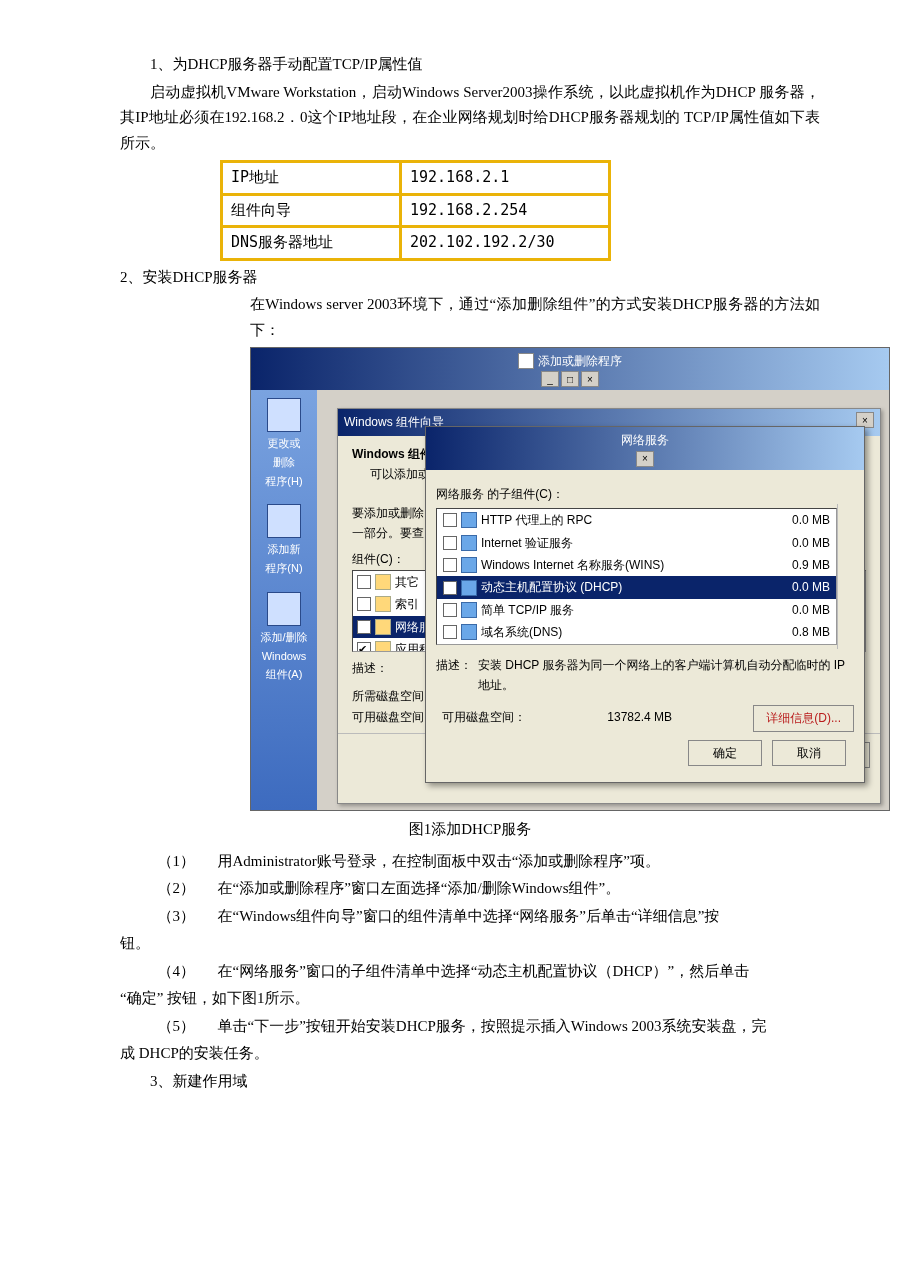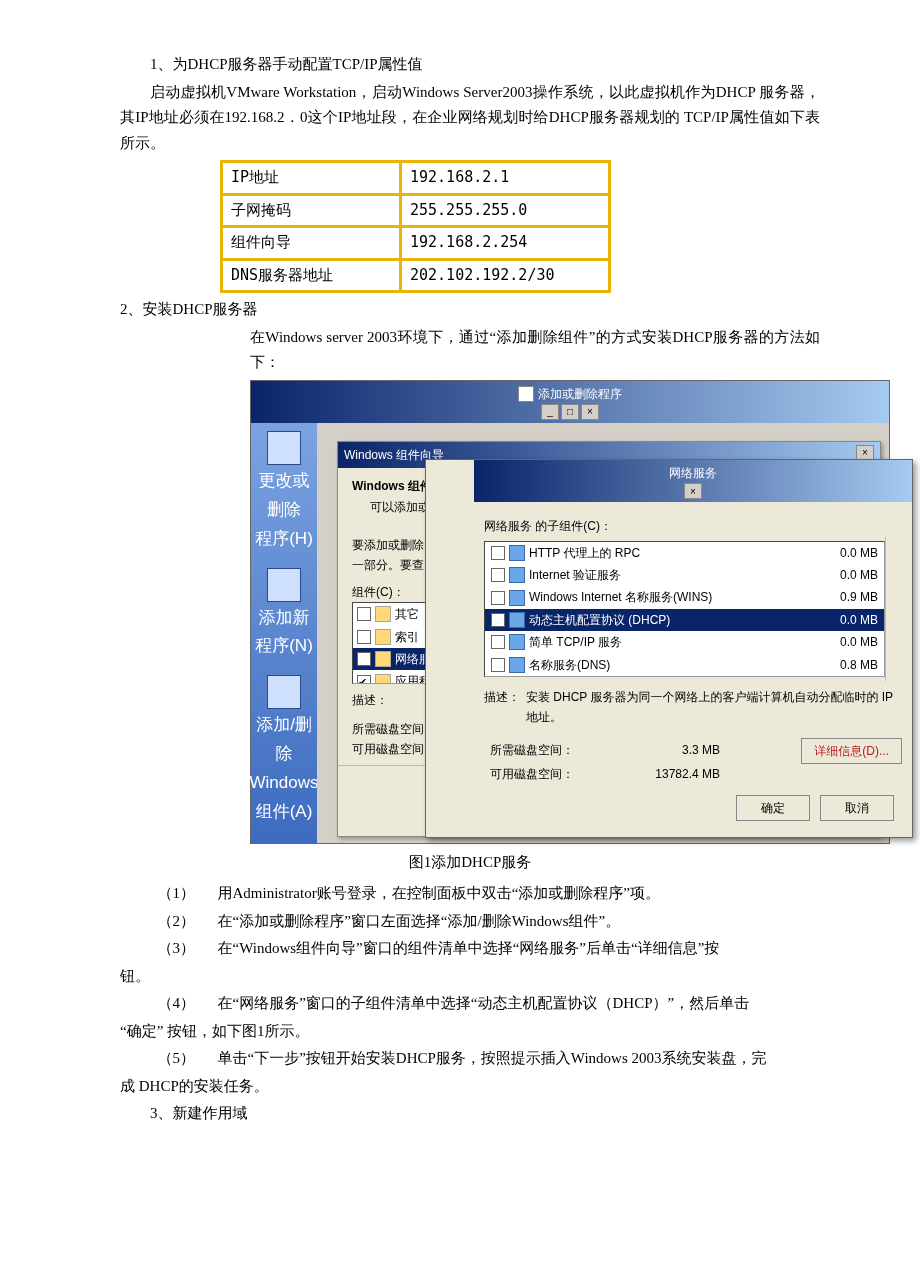"子网掩码" tr { html: <tr> <td>子网掩码</td> <td>255.255.255.0</td> </tr> -> none }
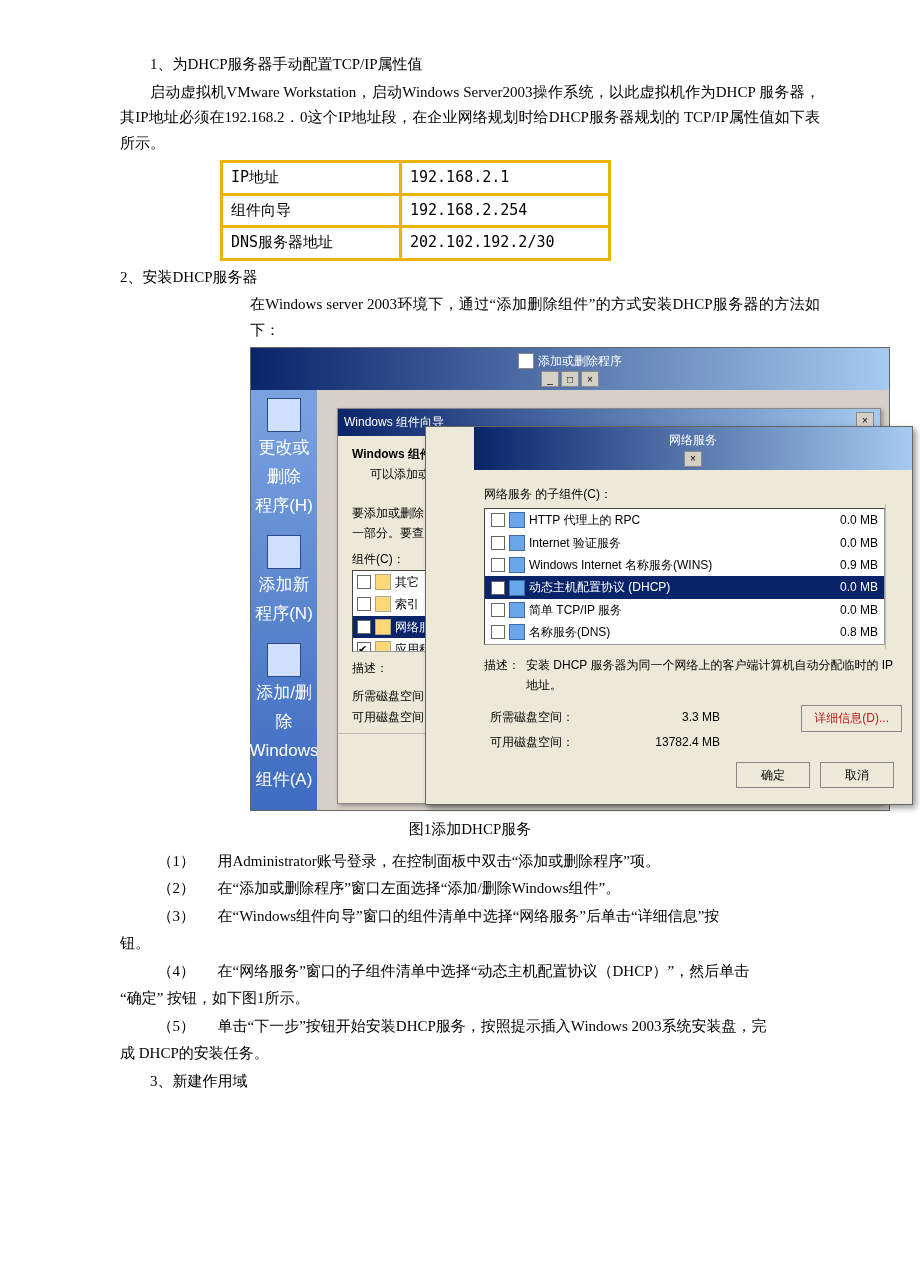"更改或" .ss-sidebar { font-size: 17px -> 11px }
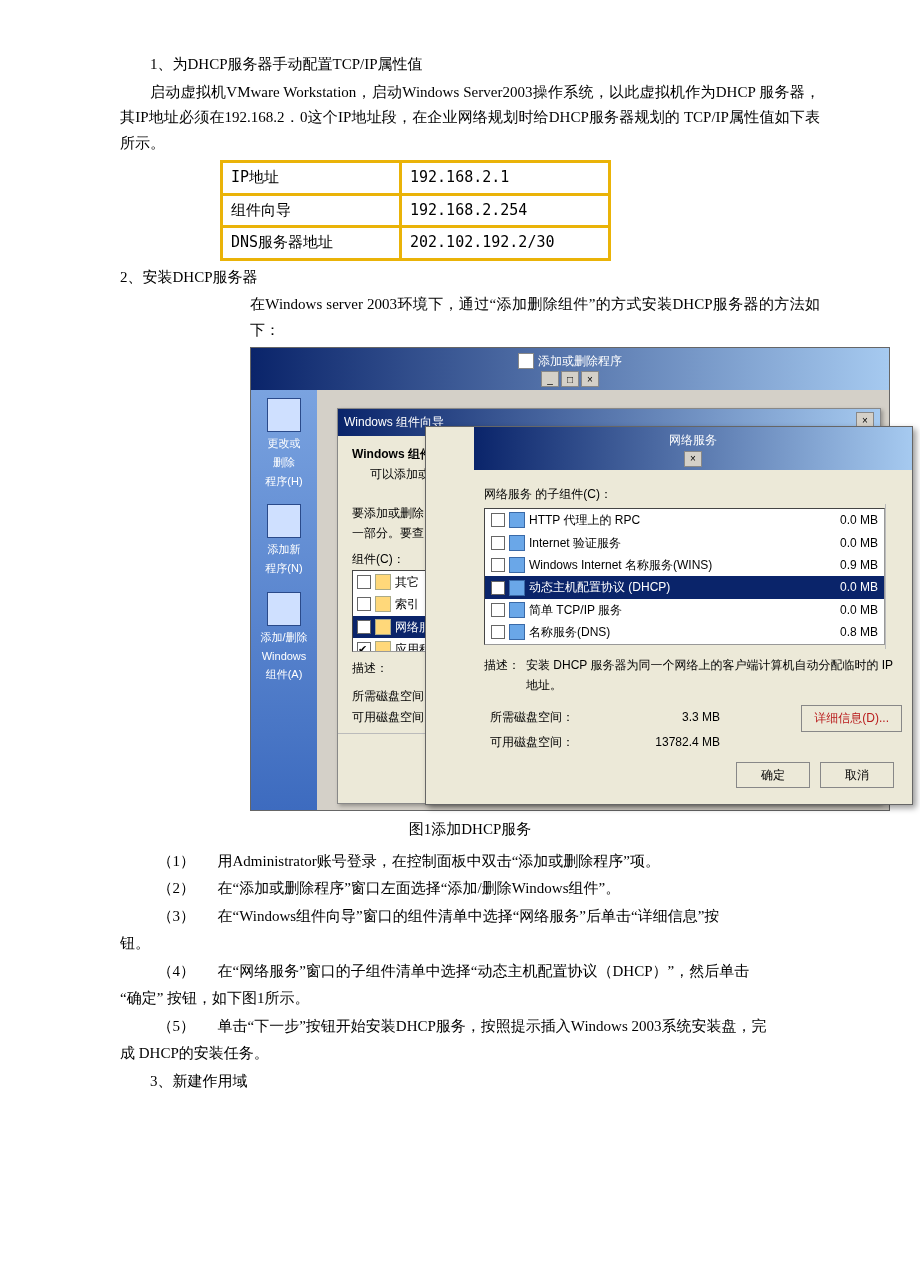"网络服务" .dlg { padding-left: 48px -> none }
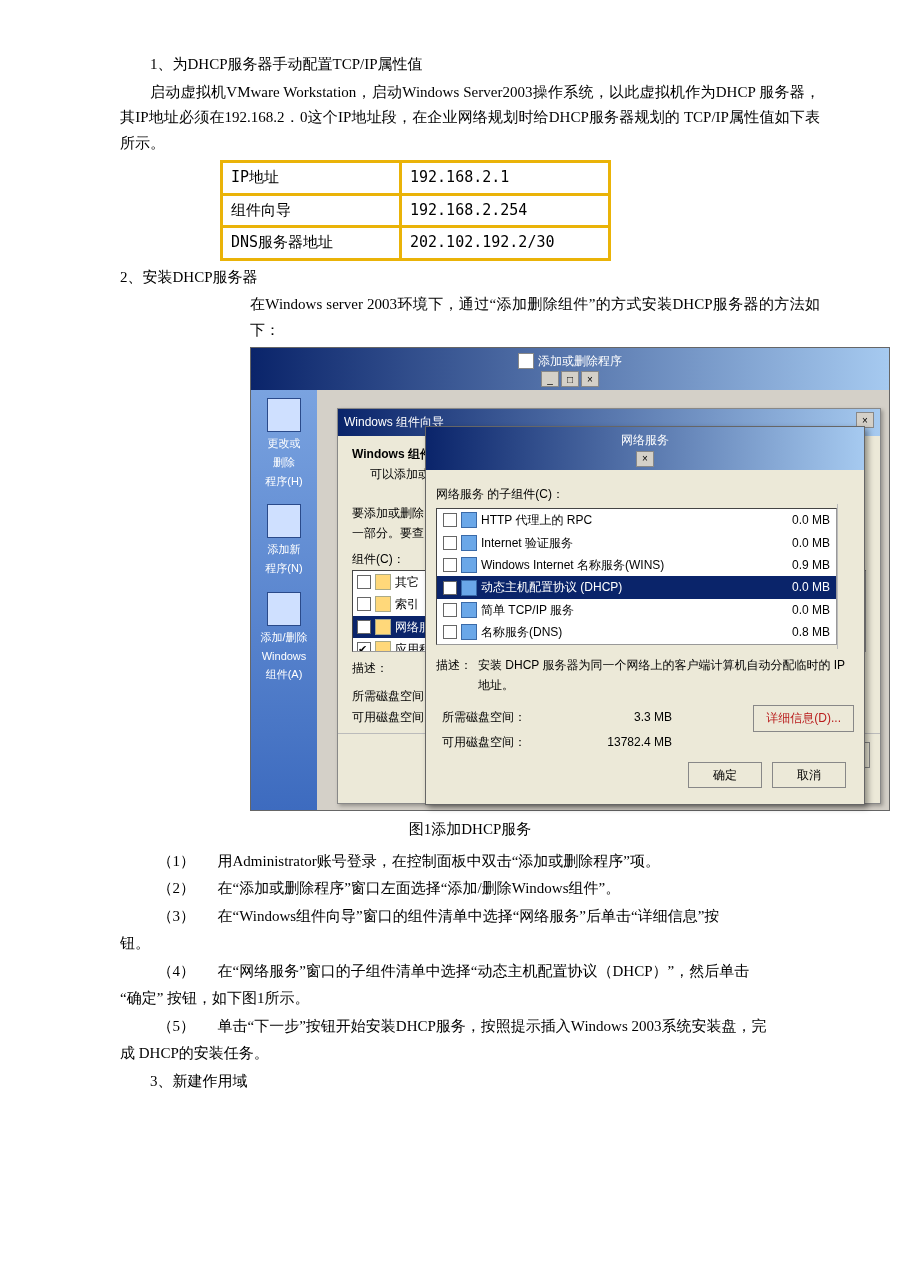"名称服务(DNS)" span { text: 名称服务 -> 域名系统 }
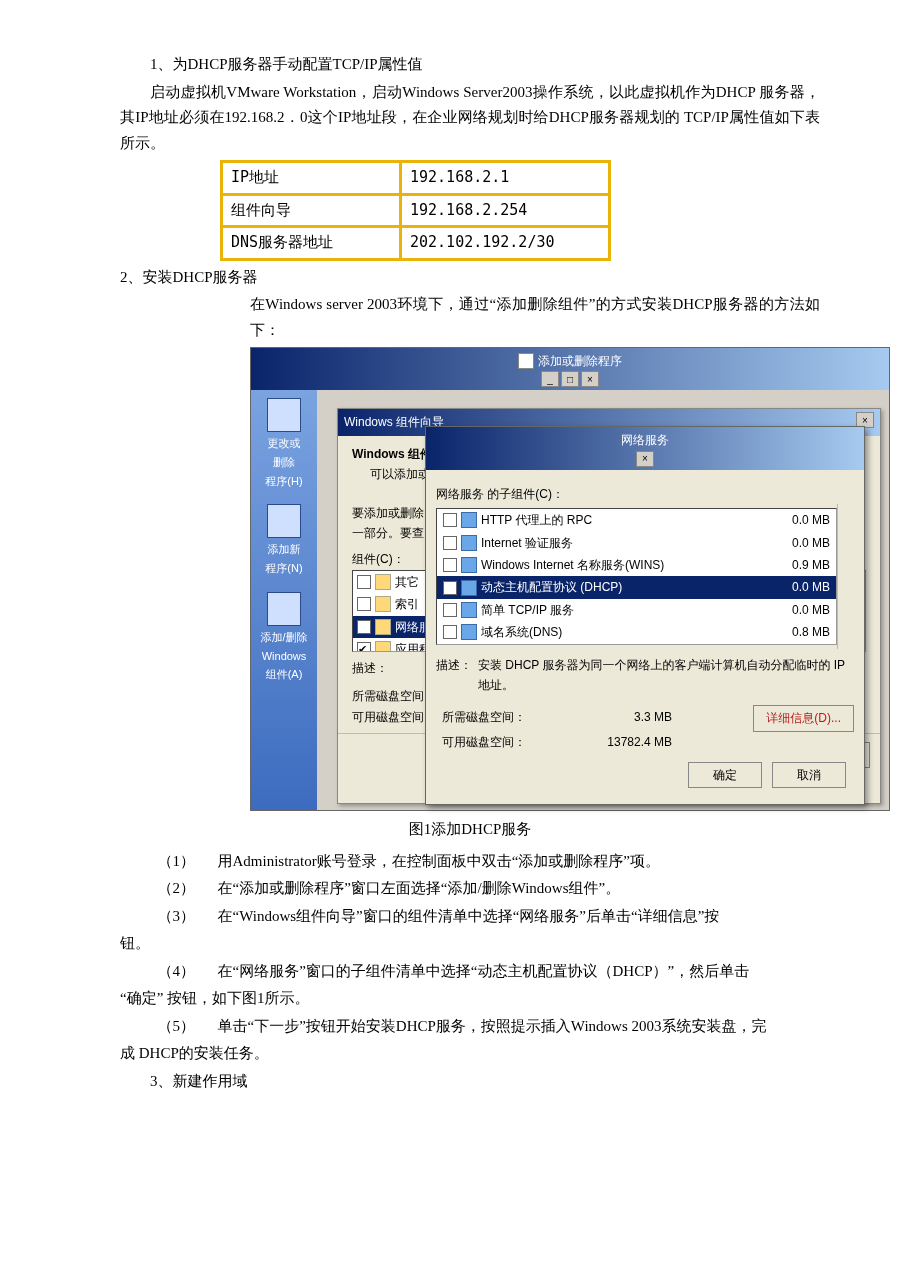"所需磁盘空间：" div.dlg-space { html: <div> <span>所需磁盘空间：</span> <span>3.3 MB</span> </div> -> none }
